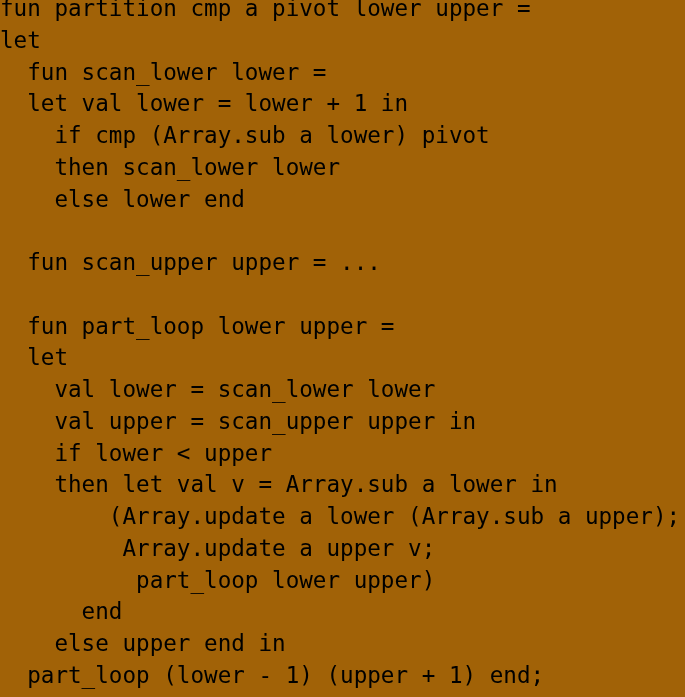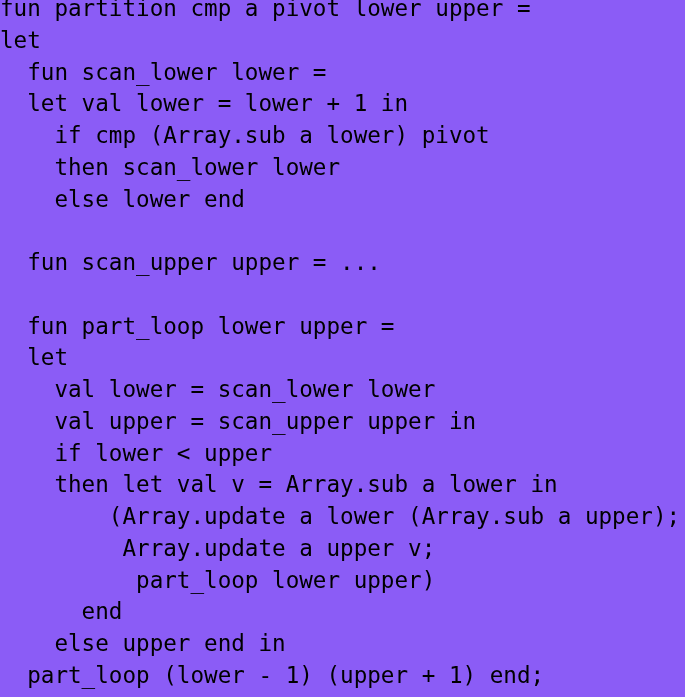"fun partition cmp a pivot" div { background: #8b5cf6 -> #a16207 }
